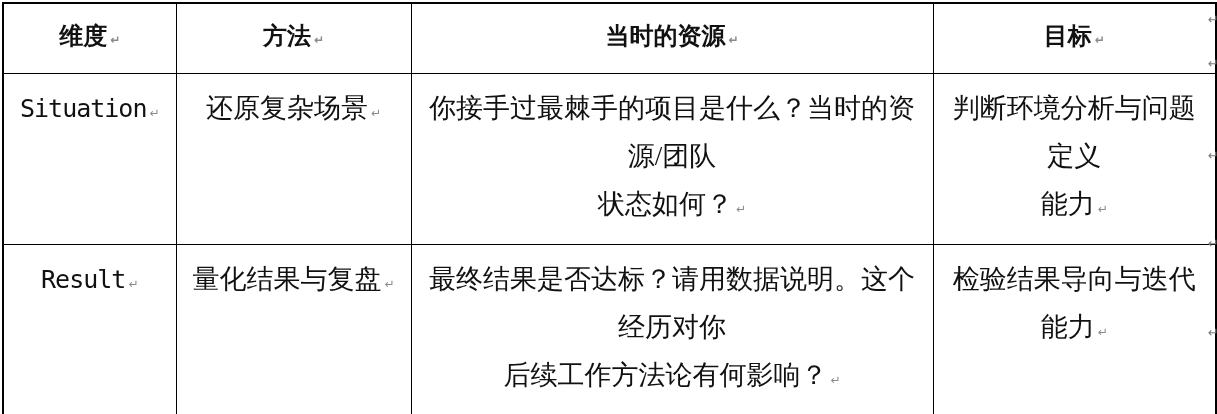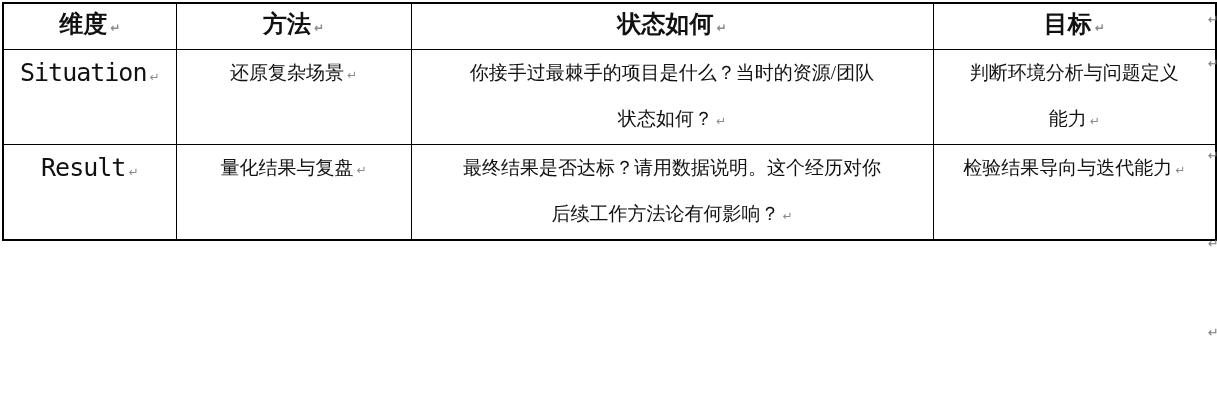"维度 ↵" .star-table th, .star-table td { padding: 0 -> 12px }
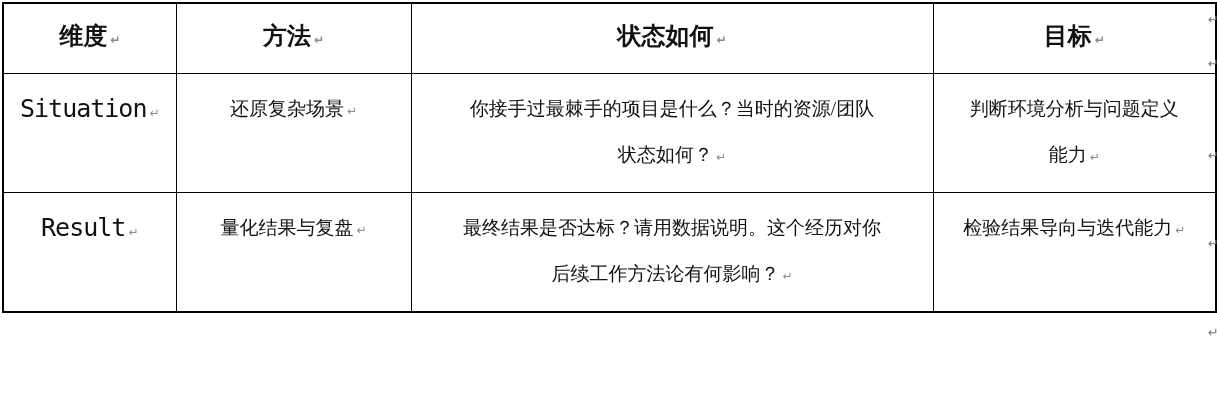"状态如何" span.cell-text { text: 状态如何 -> 当时的资源 }
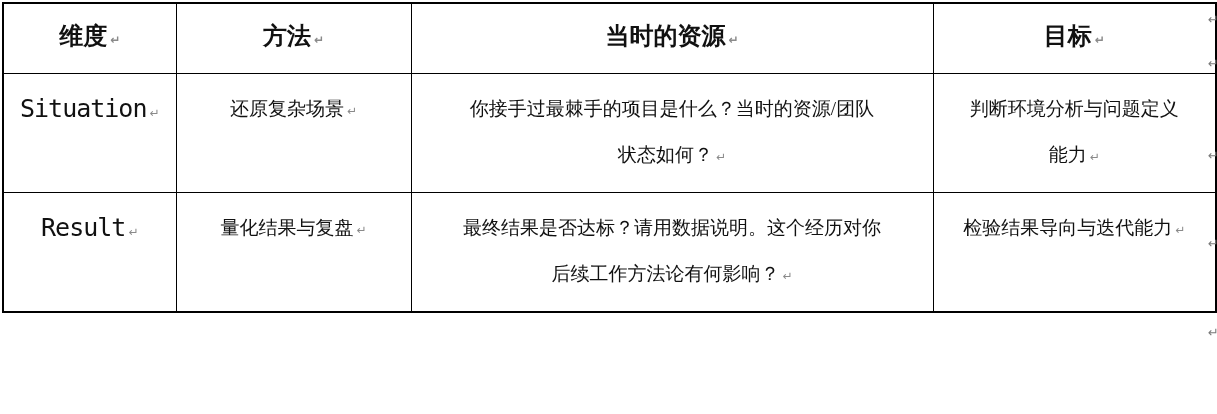"还原复杂场景" .zh { font-size: 19px -> 27px }
